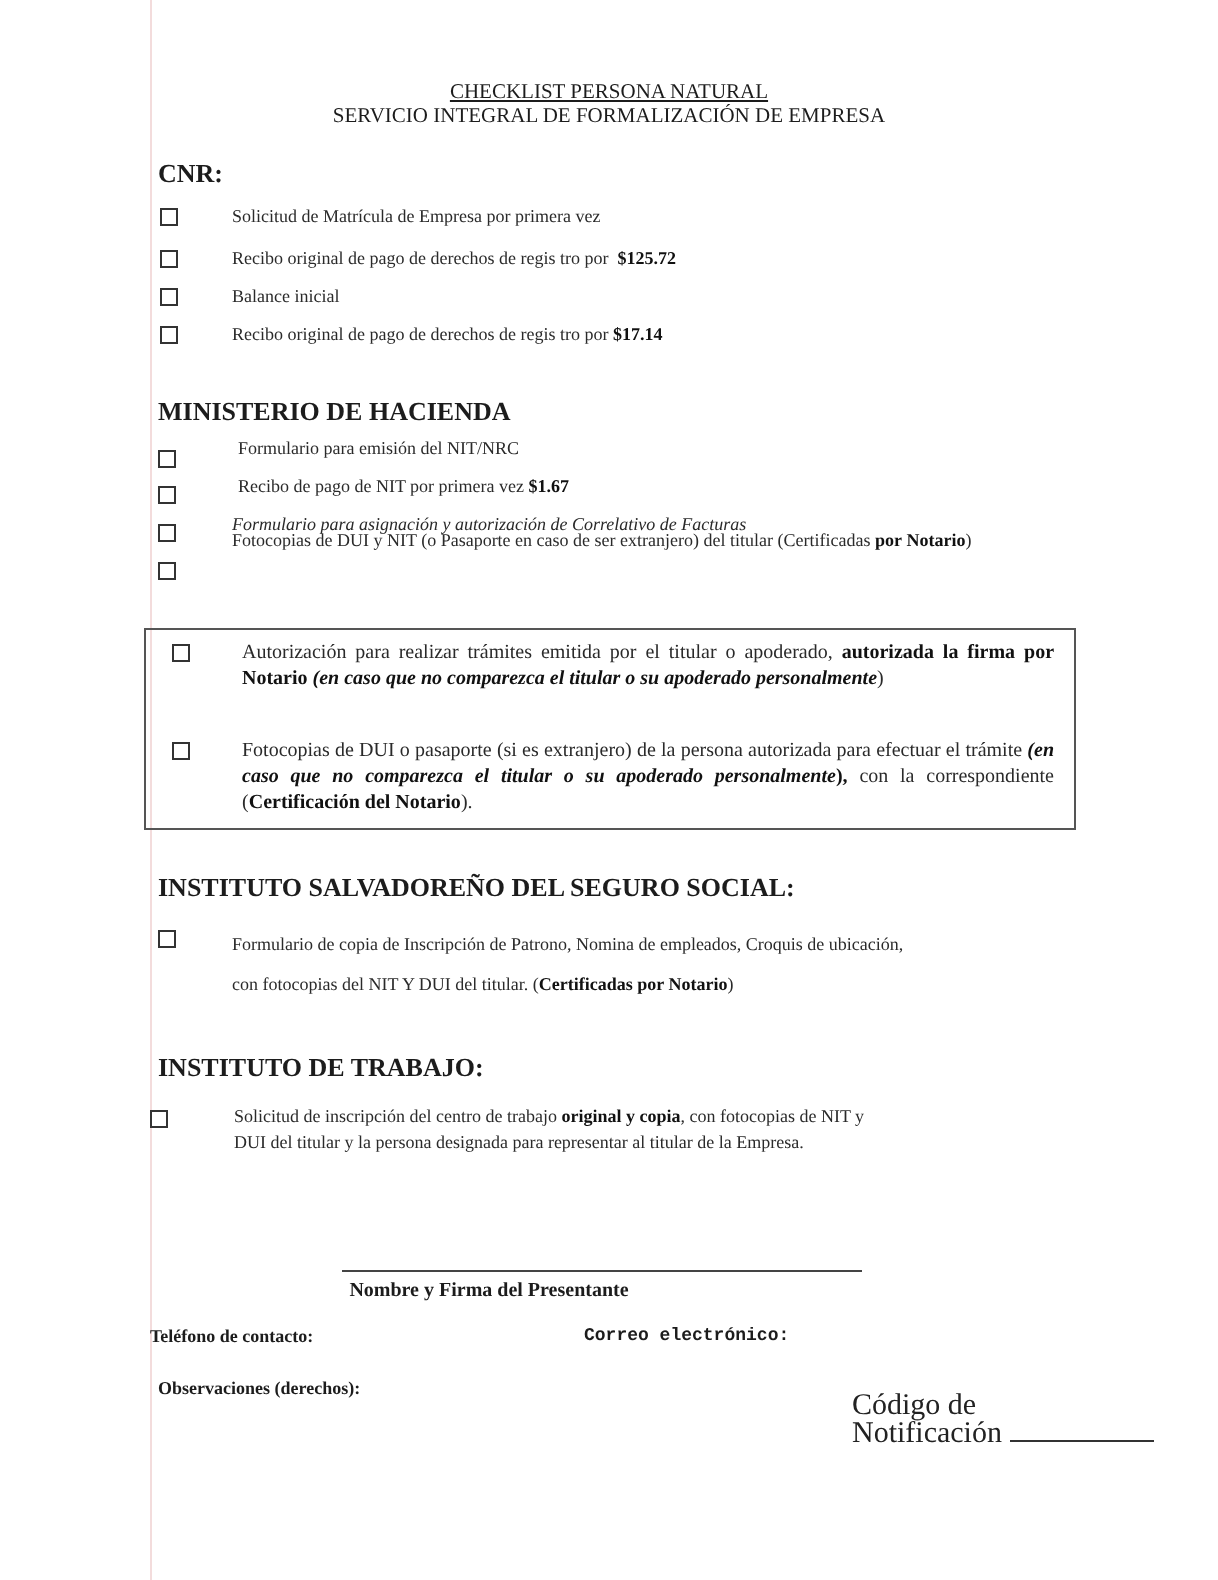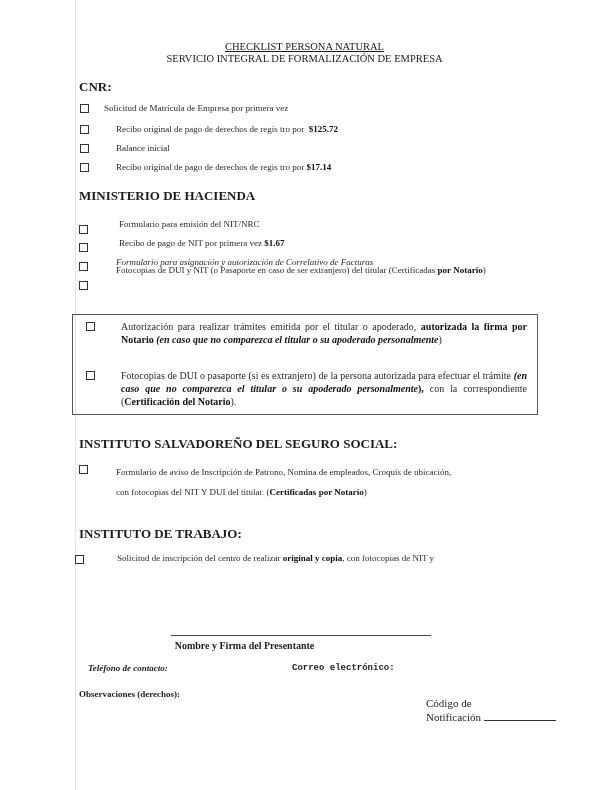"Solicitud de Matrícula de Empresa" div.txt { left: 104px -> 116px }
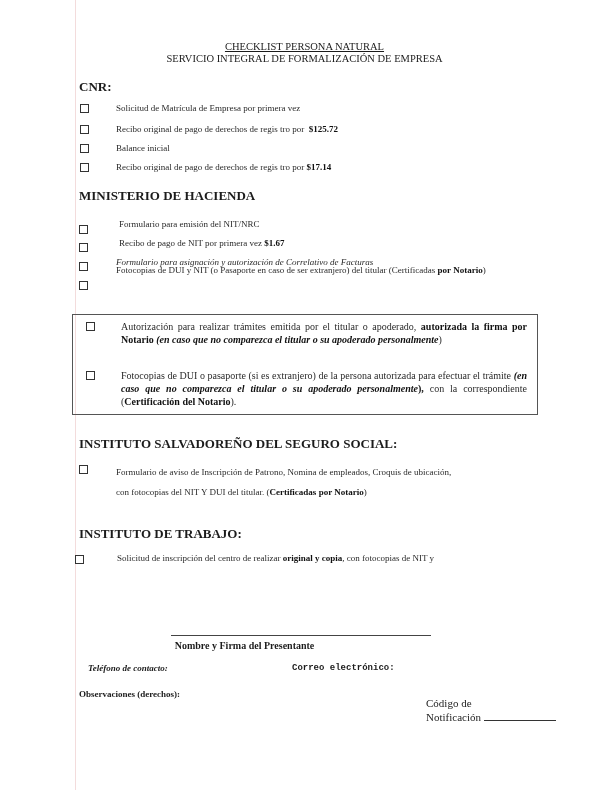"MINISTERIO DE HACIENDA" div.sec { top: 188px -> 198px }
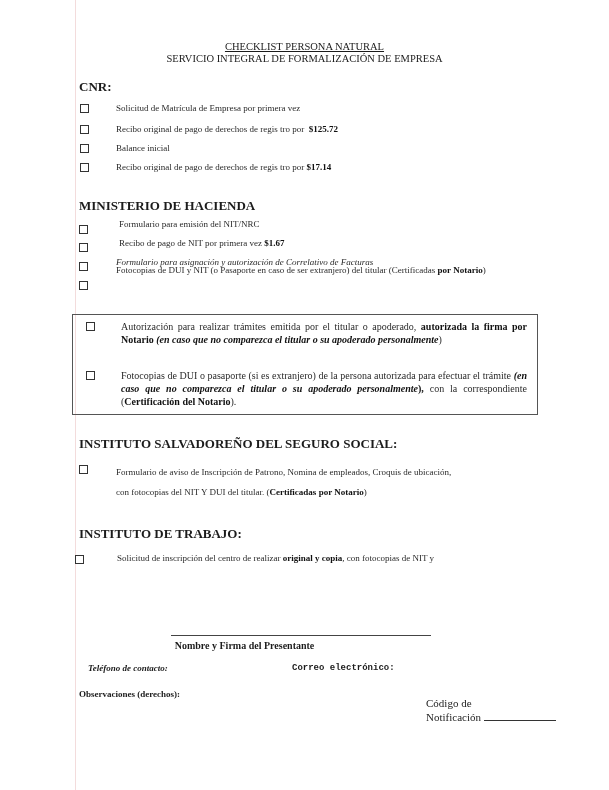"Formulario de aviso de Inscripción" span { text: aviso -> copia }
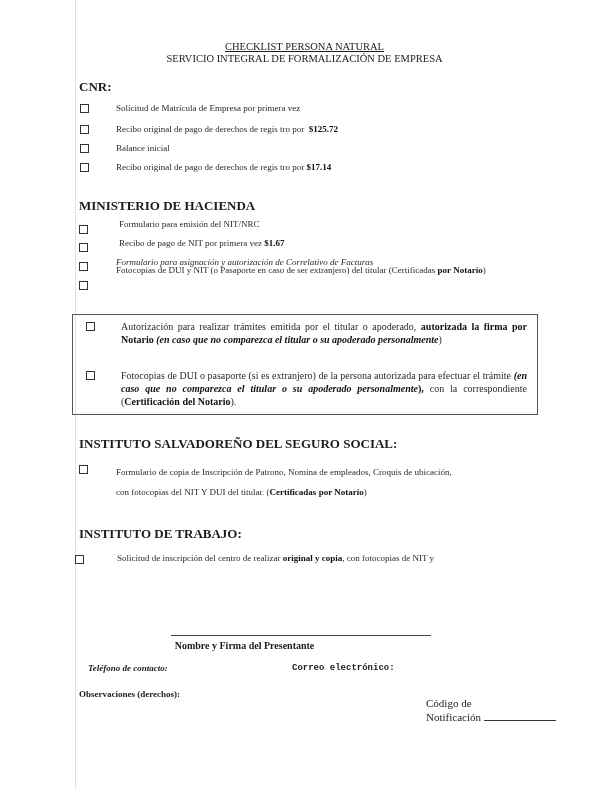"Solicitud de inscripción del centro" span { text: realizar -> trabajo }
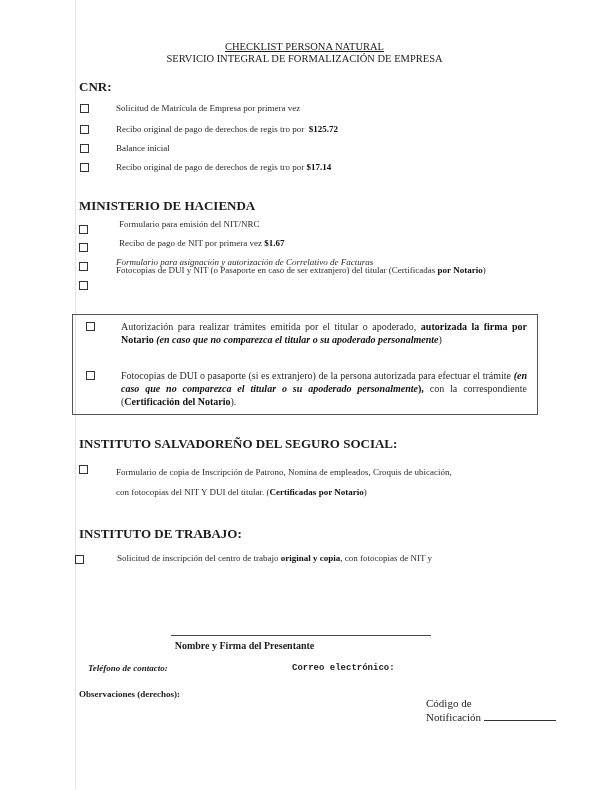"DUI del titular y la" span { html: none -> <span>DUI del titular y la persona designada para representar al titular de la Empresa.</span> }
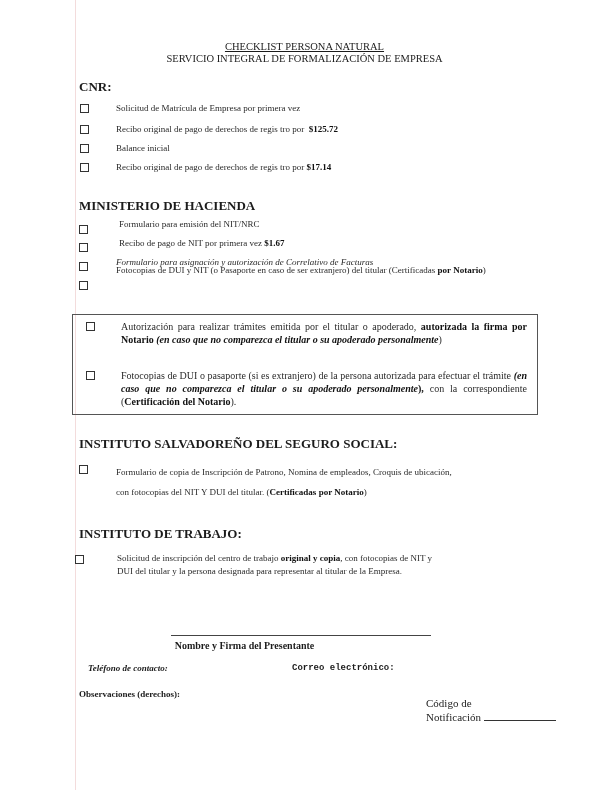"Teléfono de contacto:" div.lbl { font-style: italic -> none; left: 88px -> 75px }
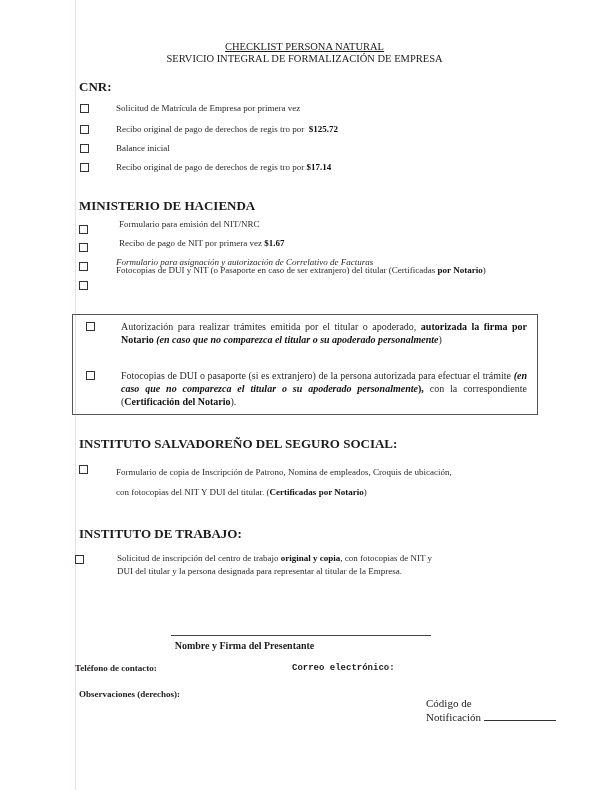"Código de" .code { font-size: 11px -> 15px }
